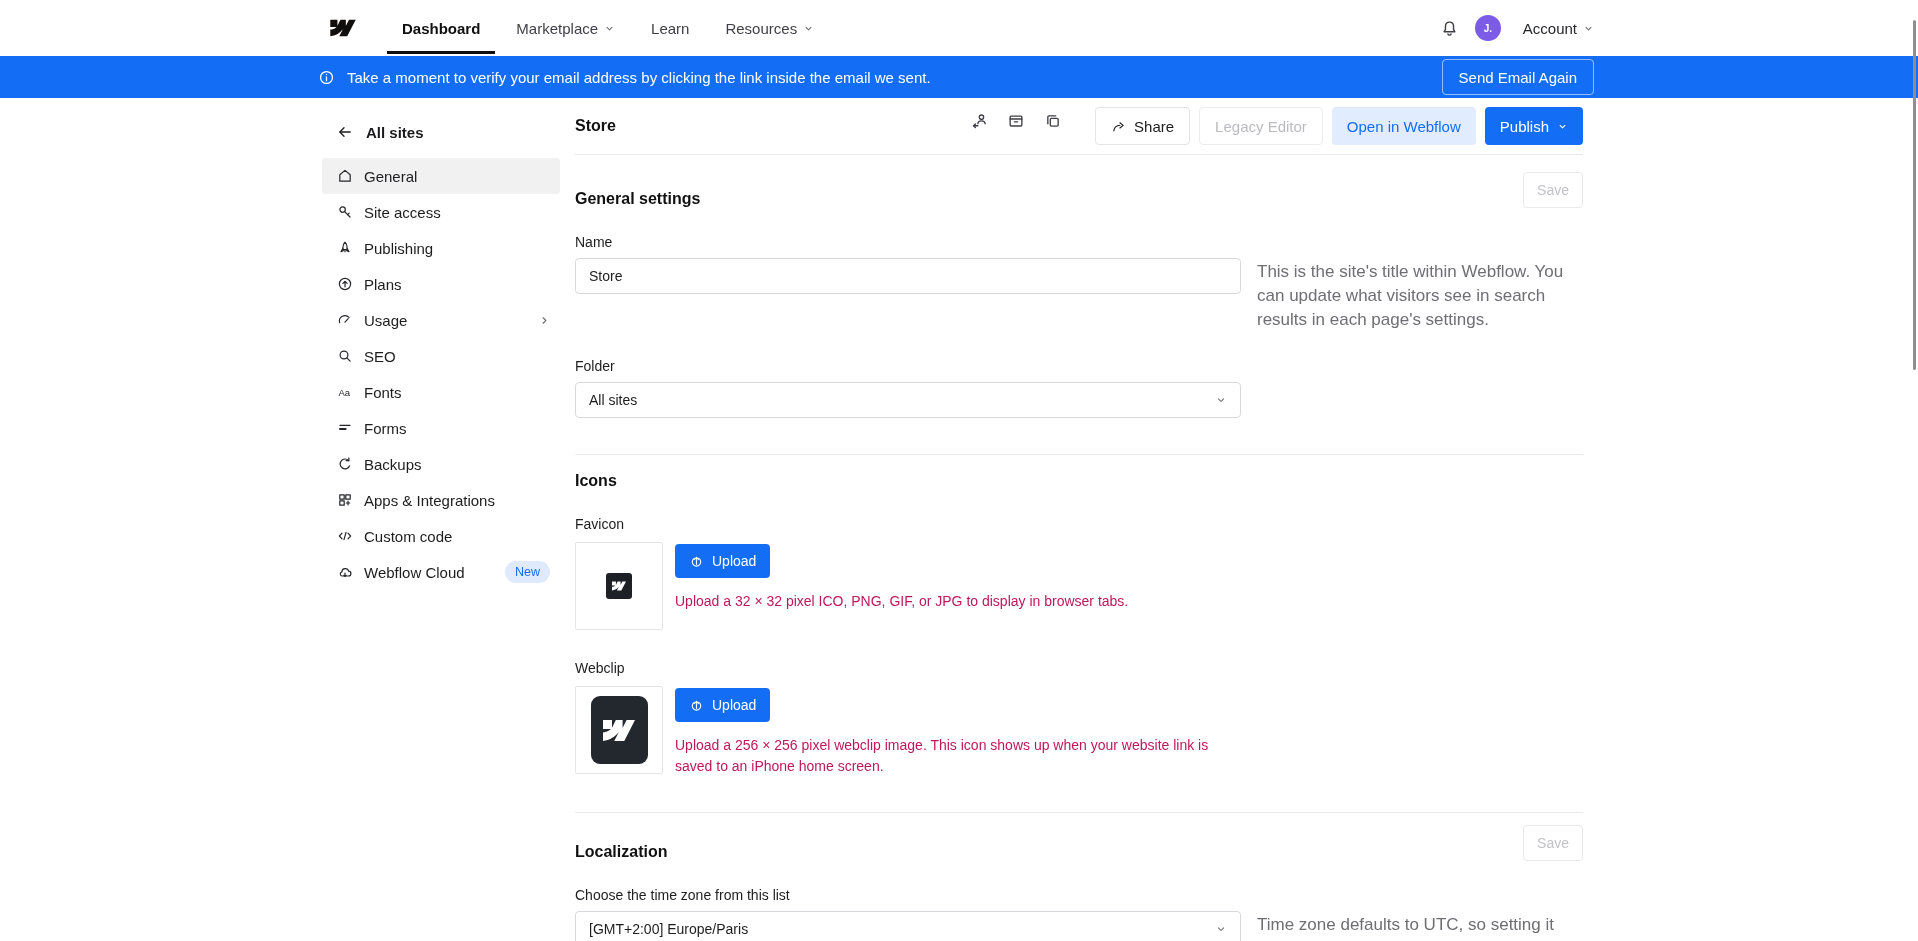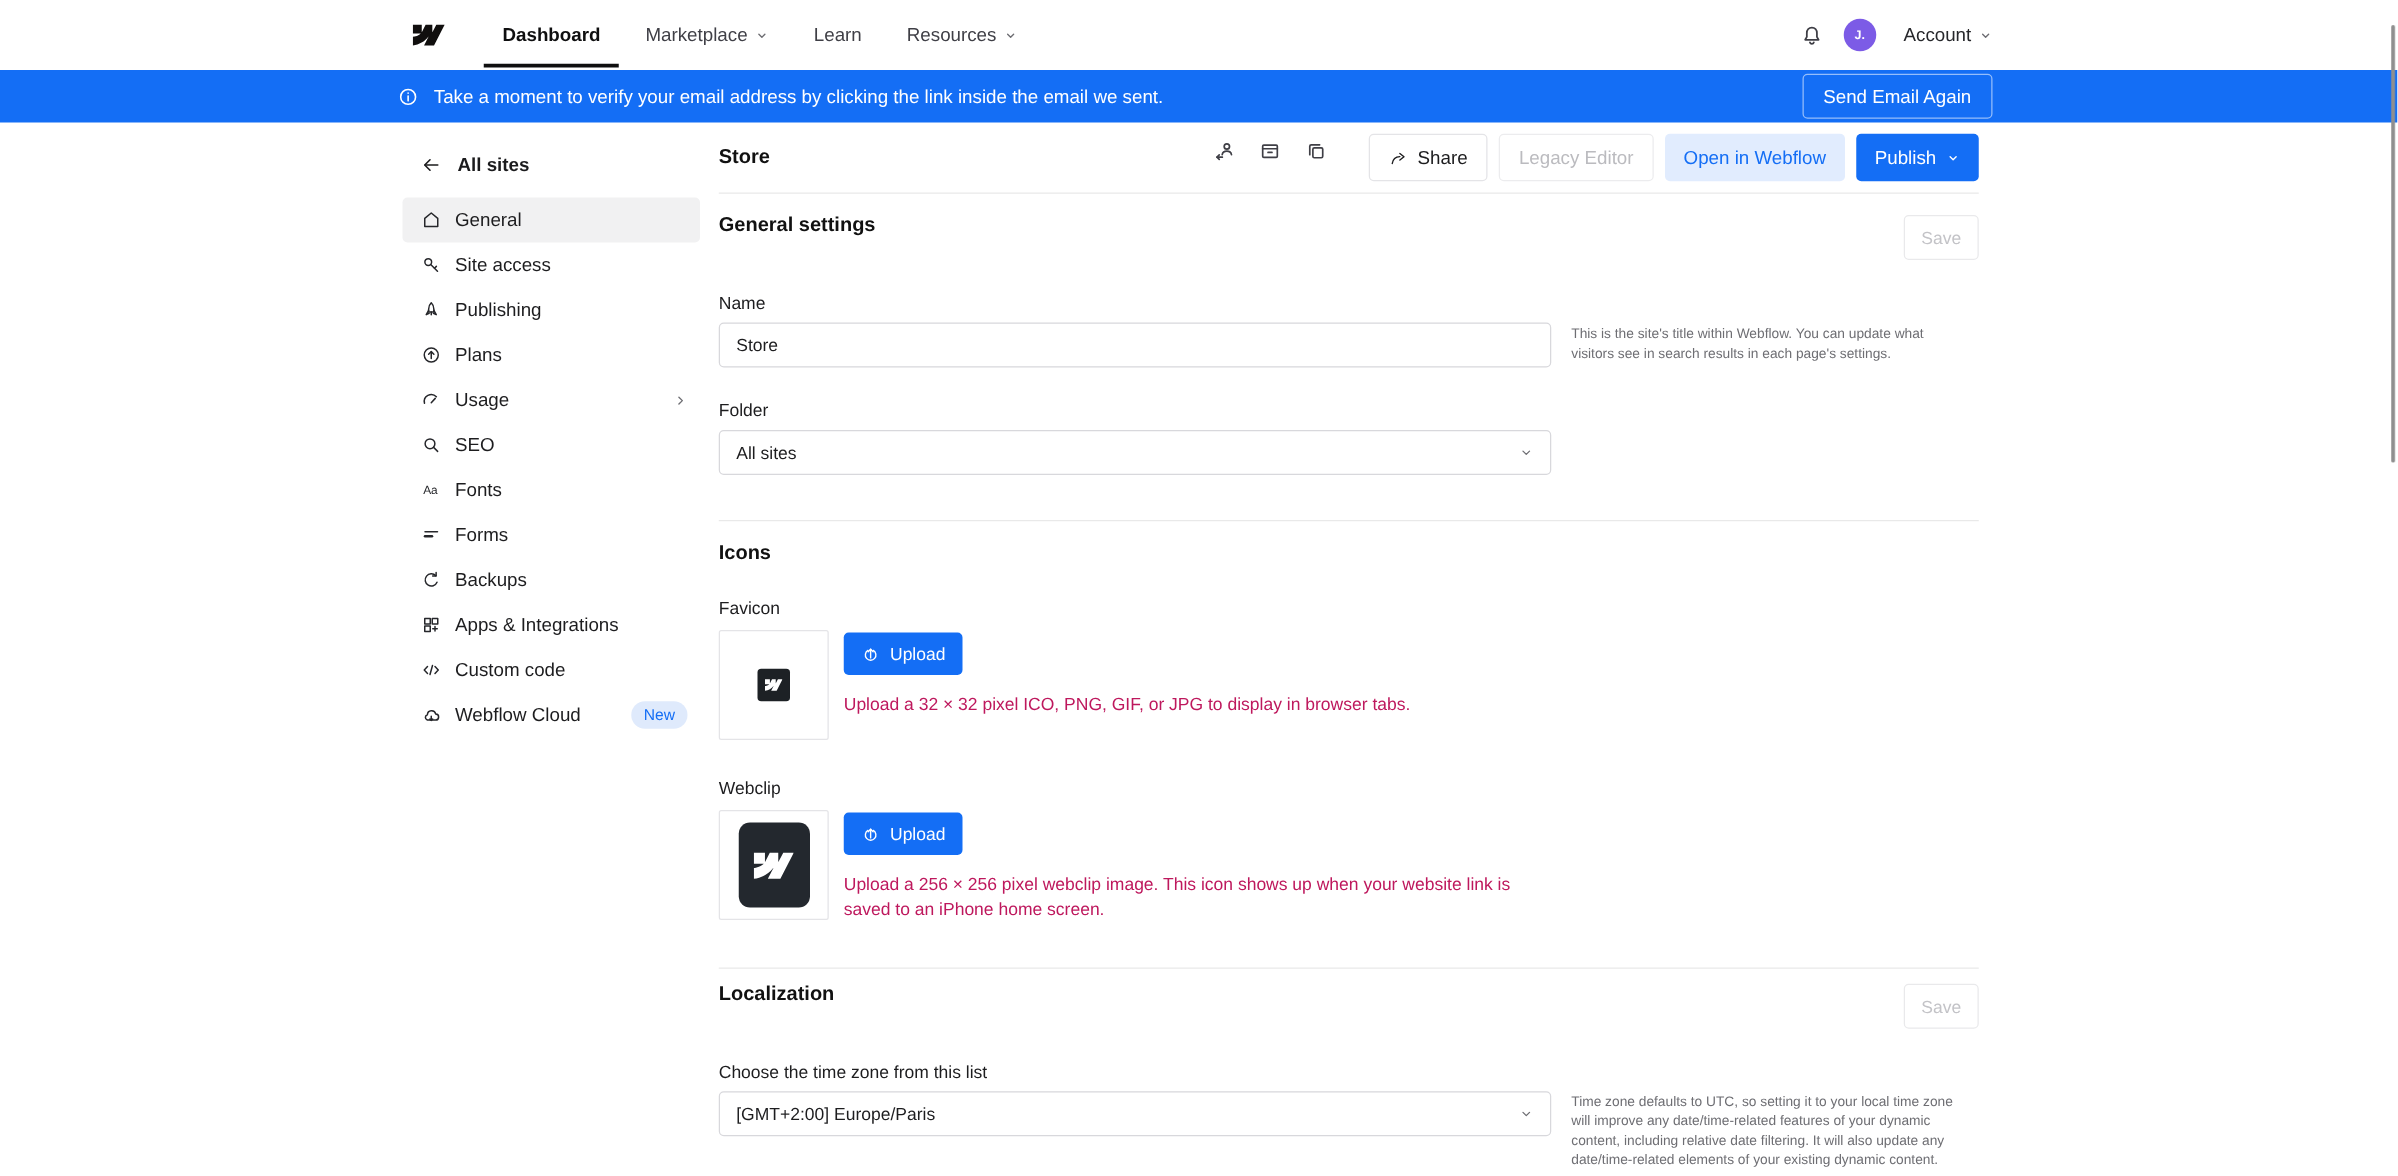"General settings" .section-head { align-items: flex-start -> flex-end }
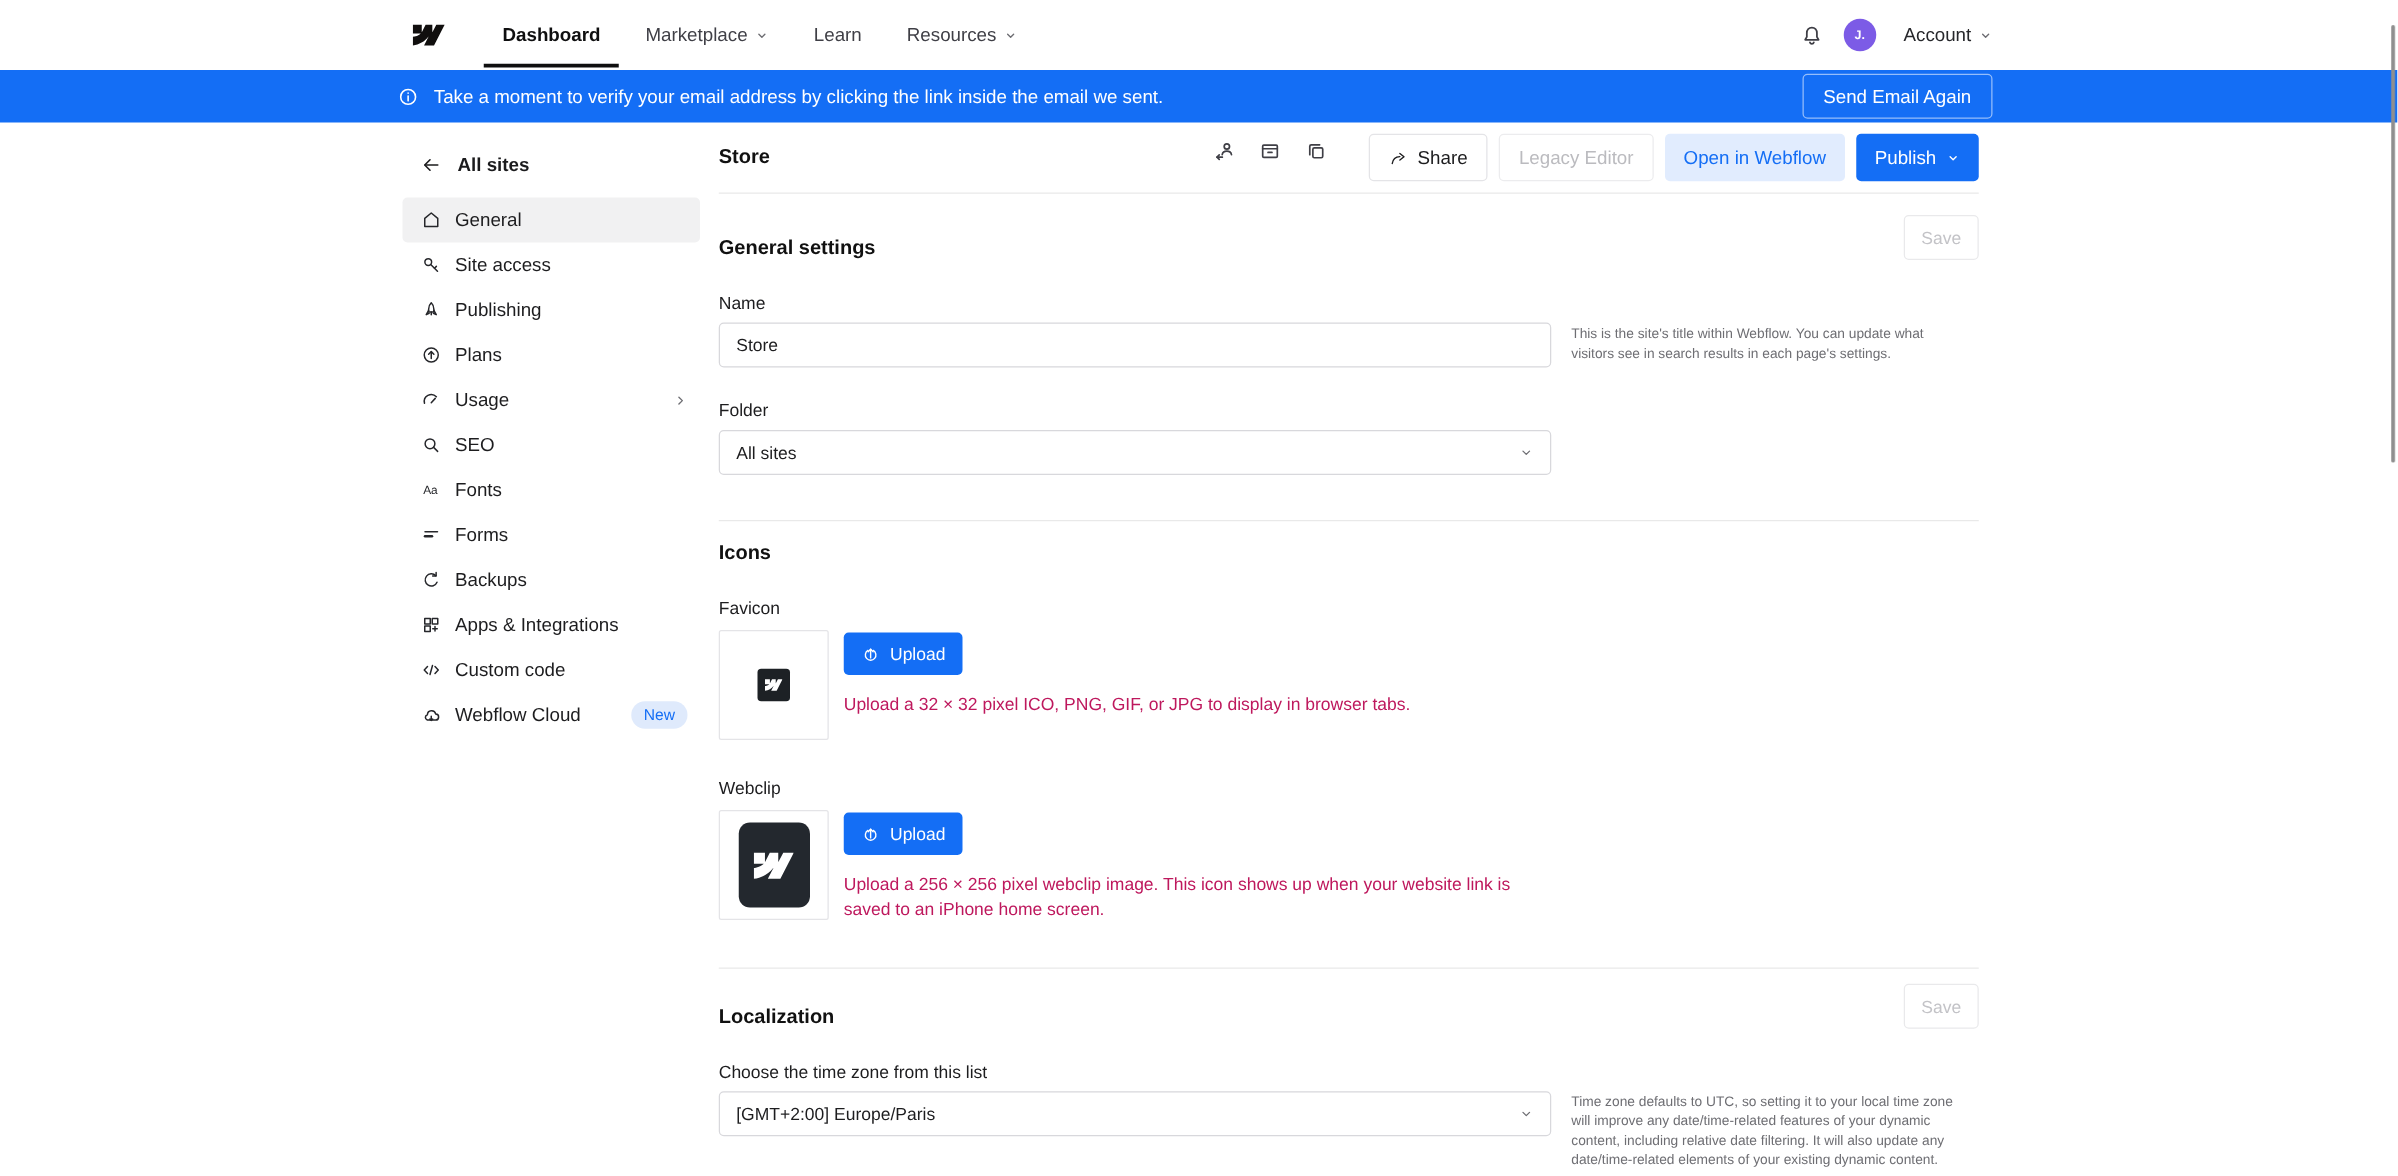"This is the site's title" .help { font-size: 11px -> 17px }
